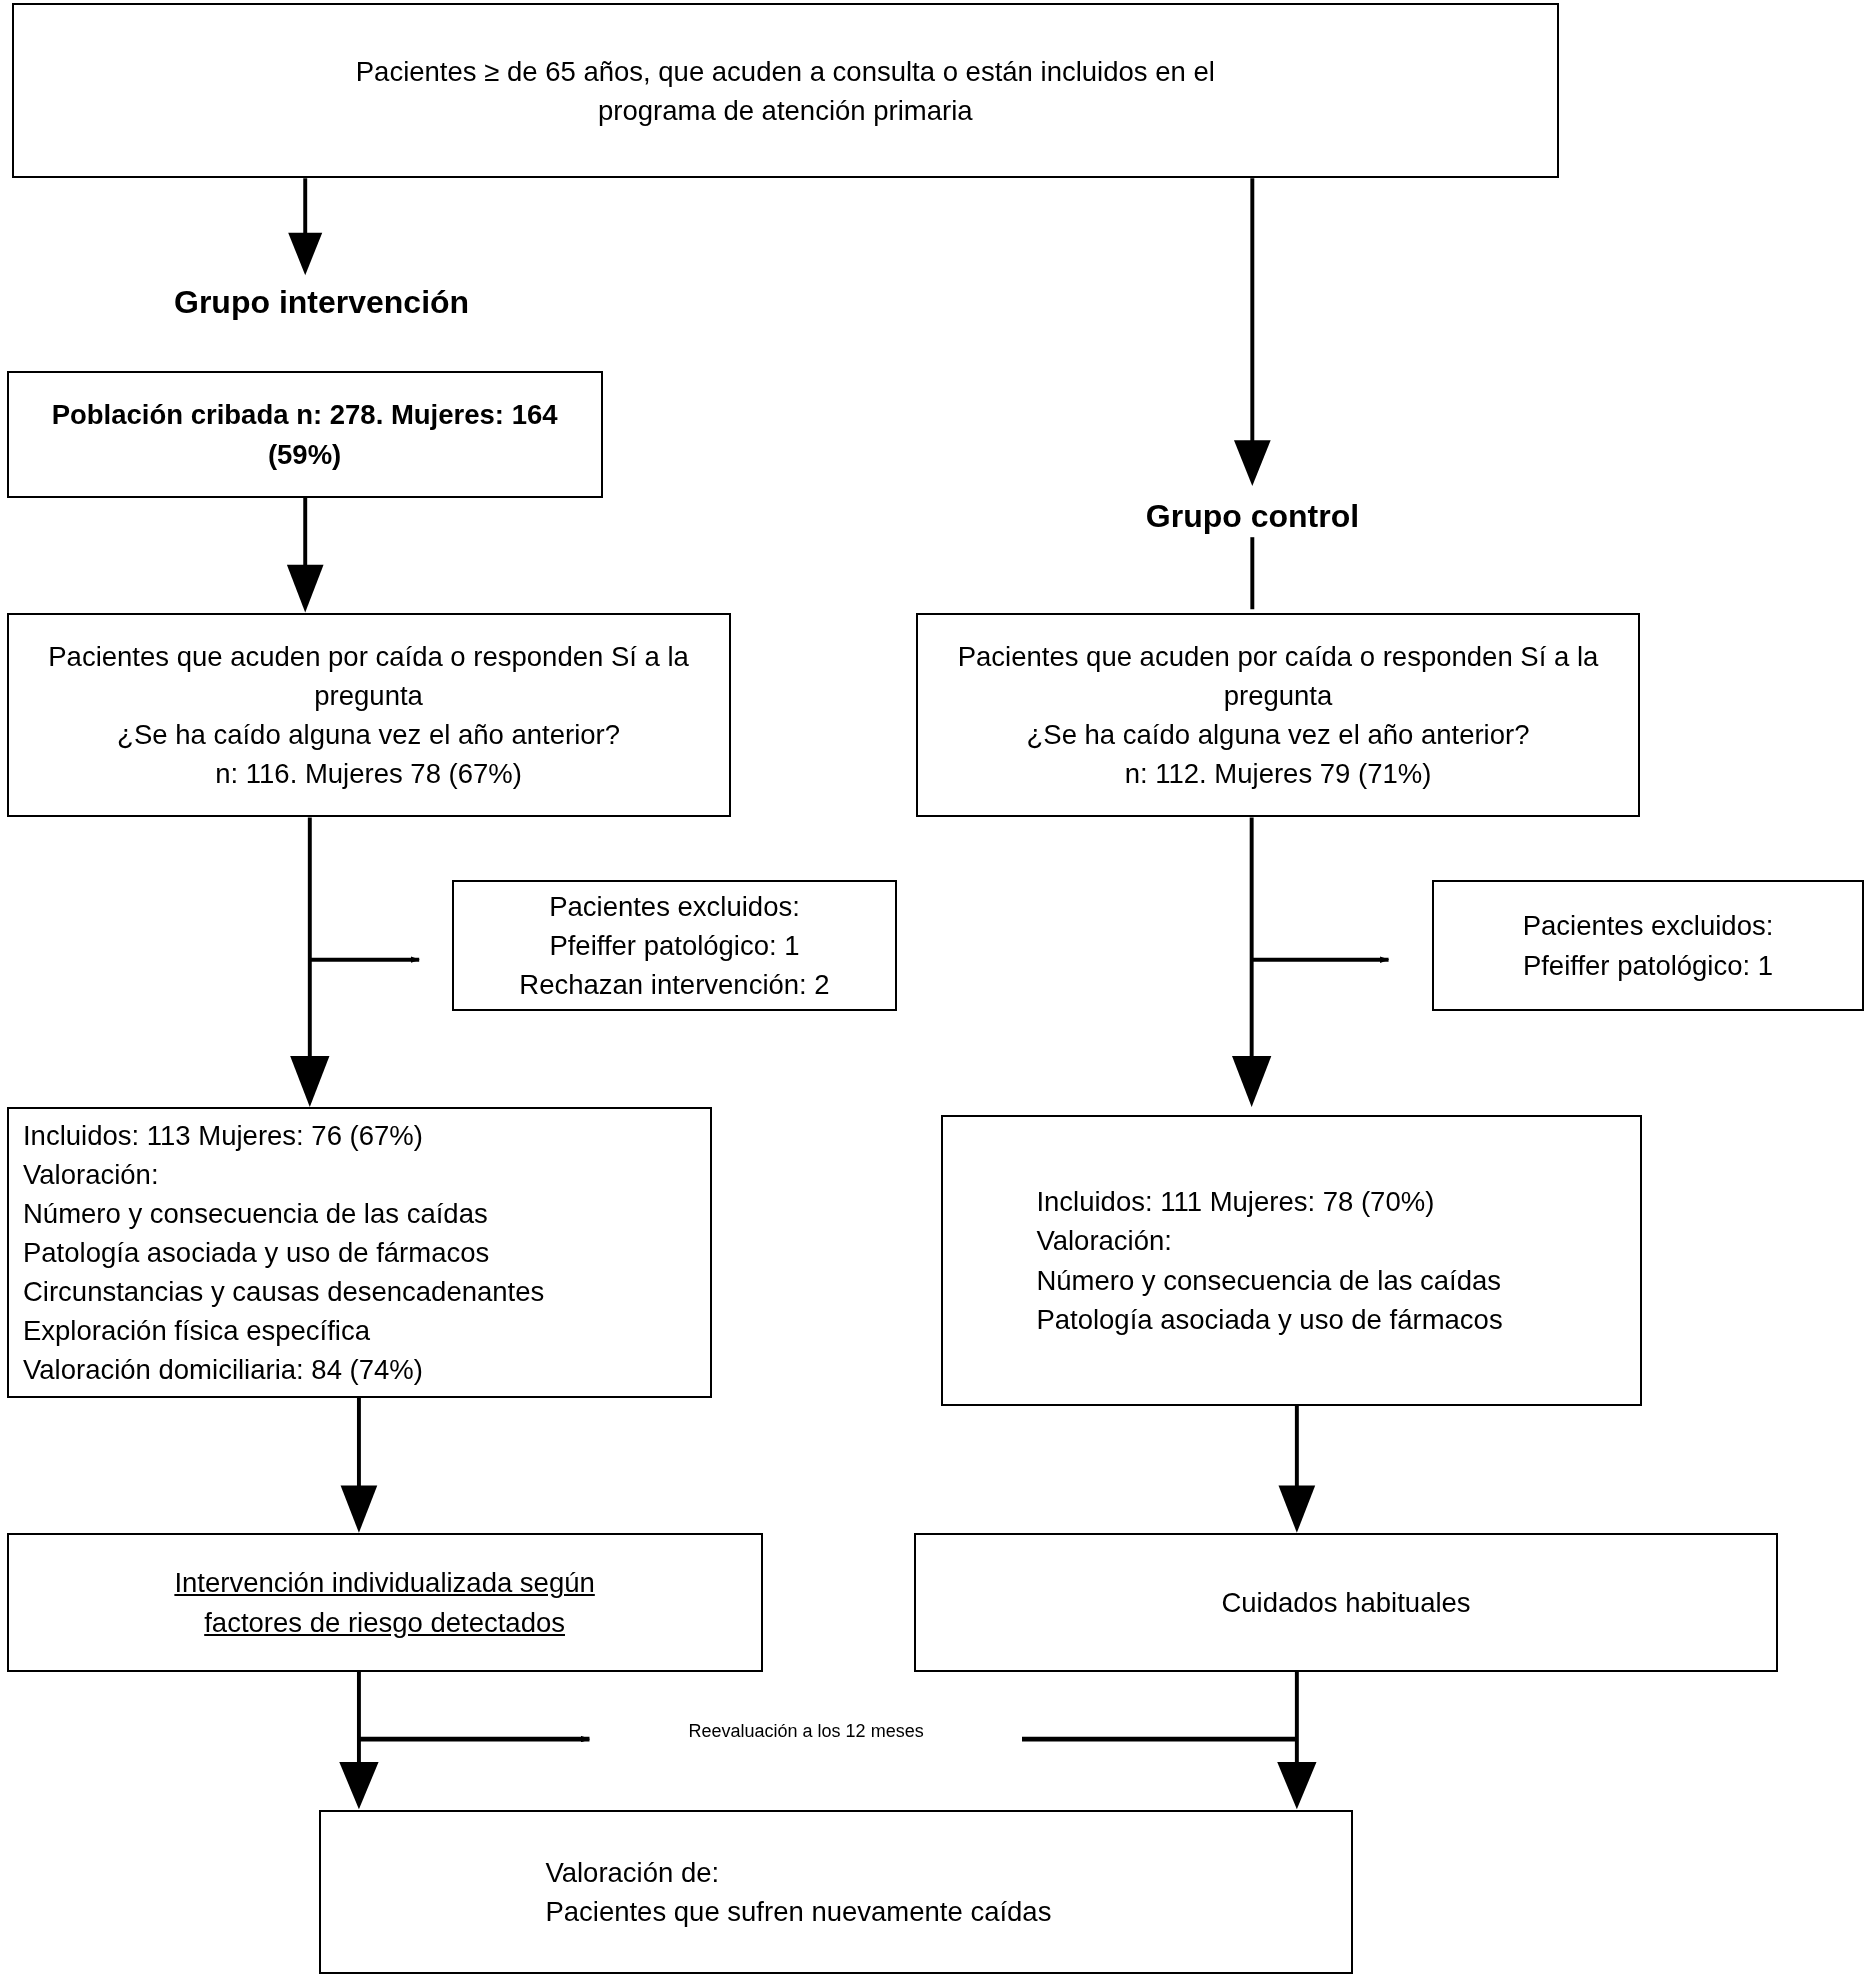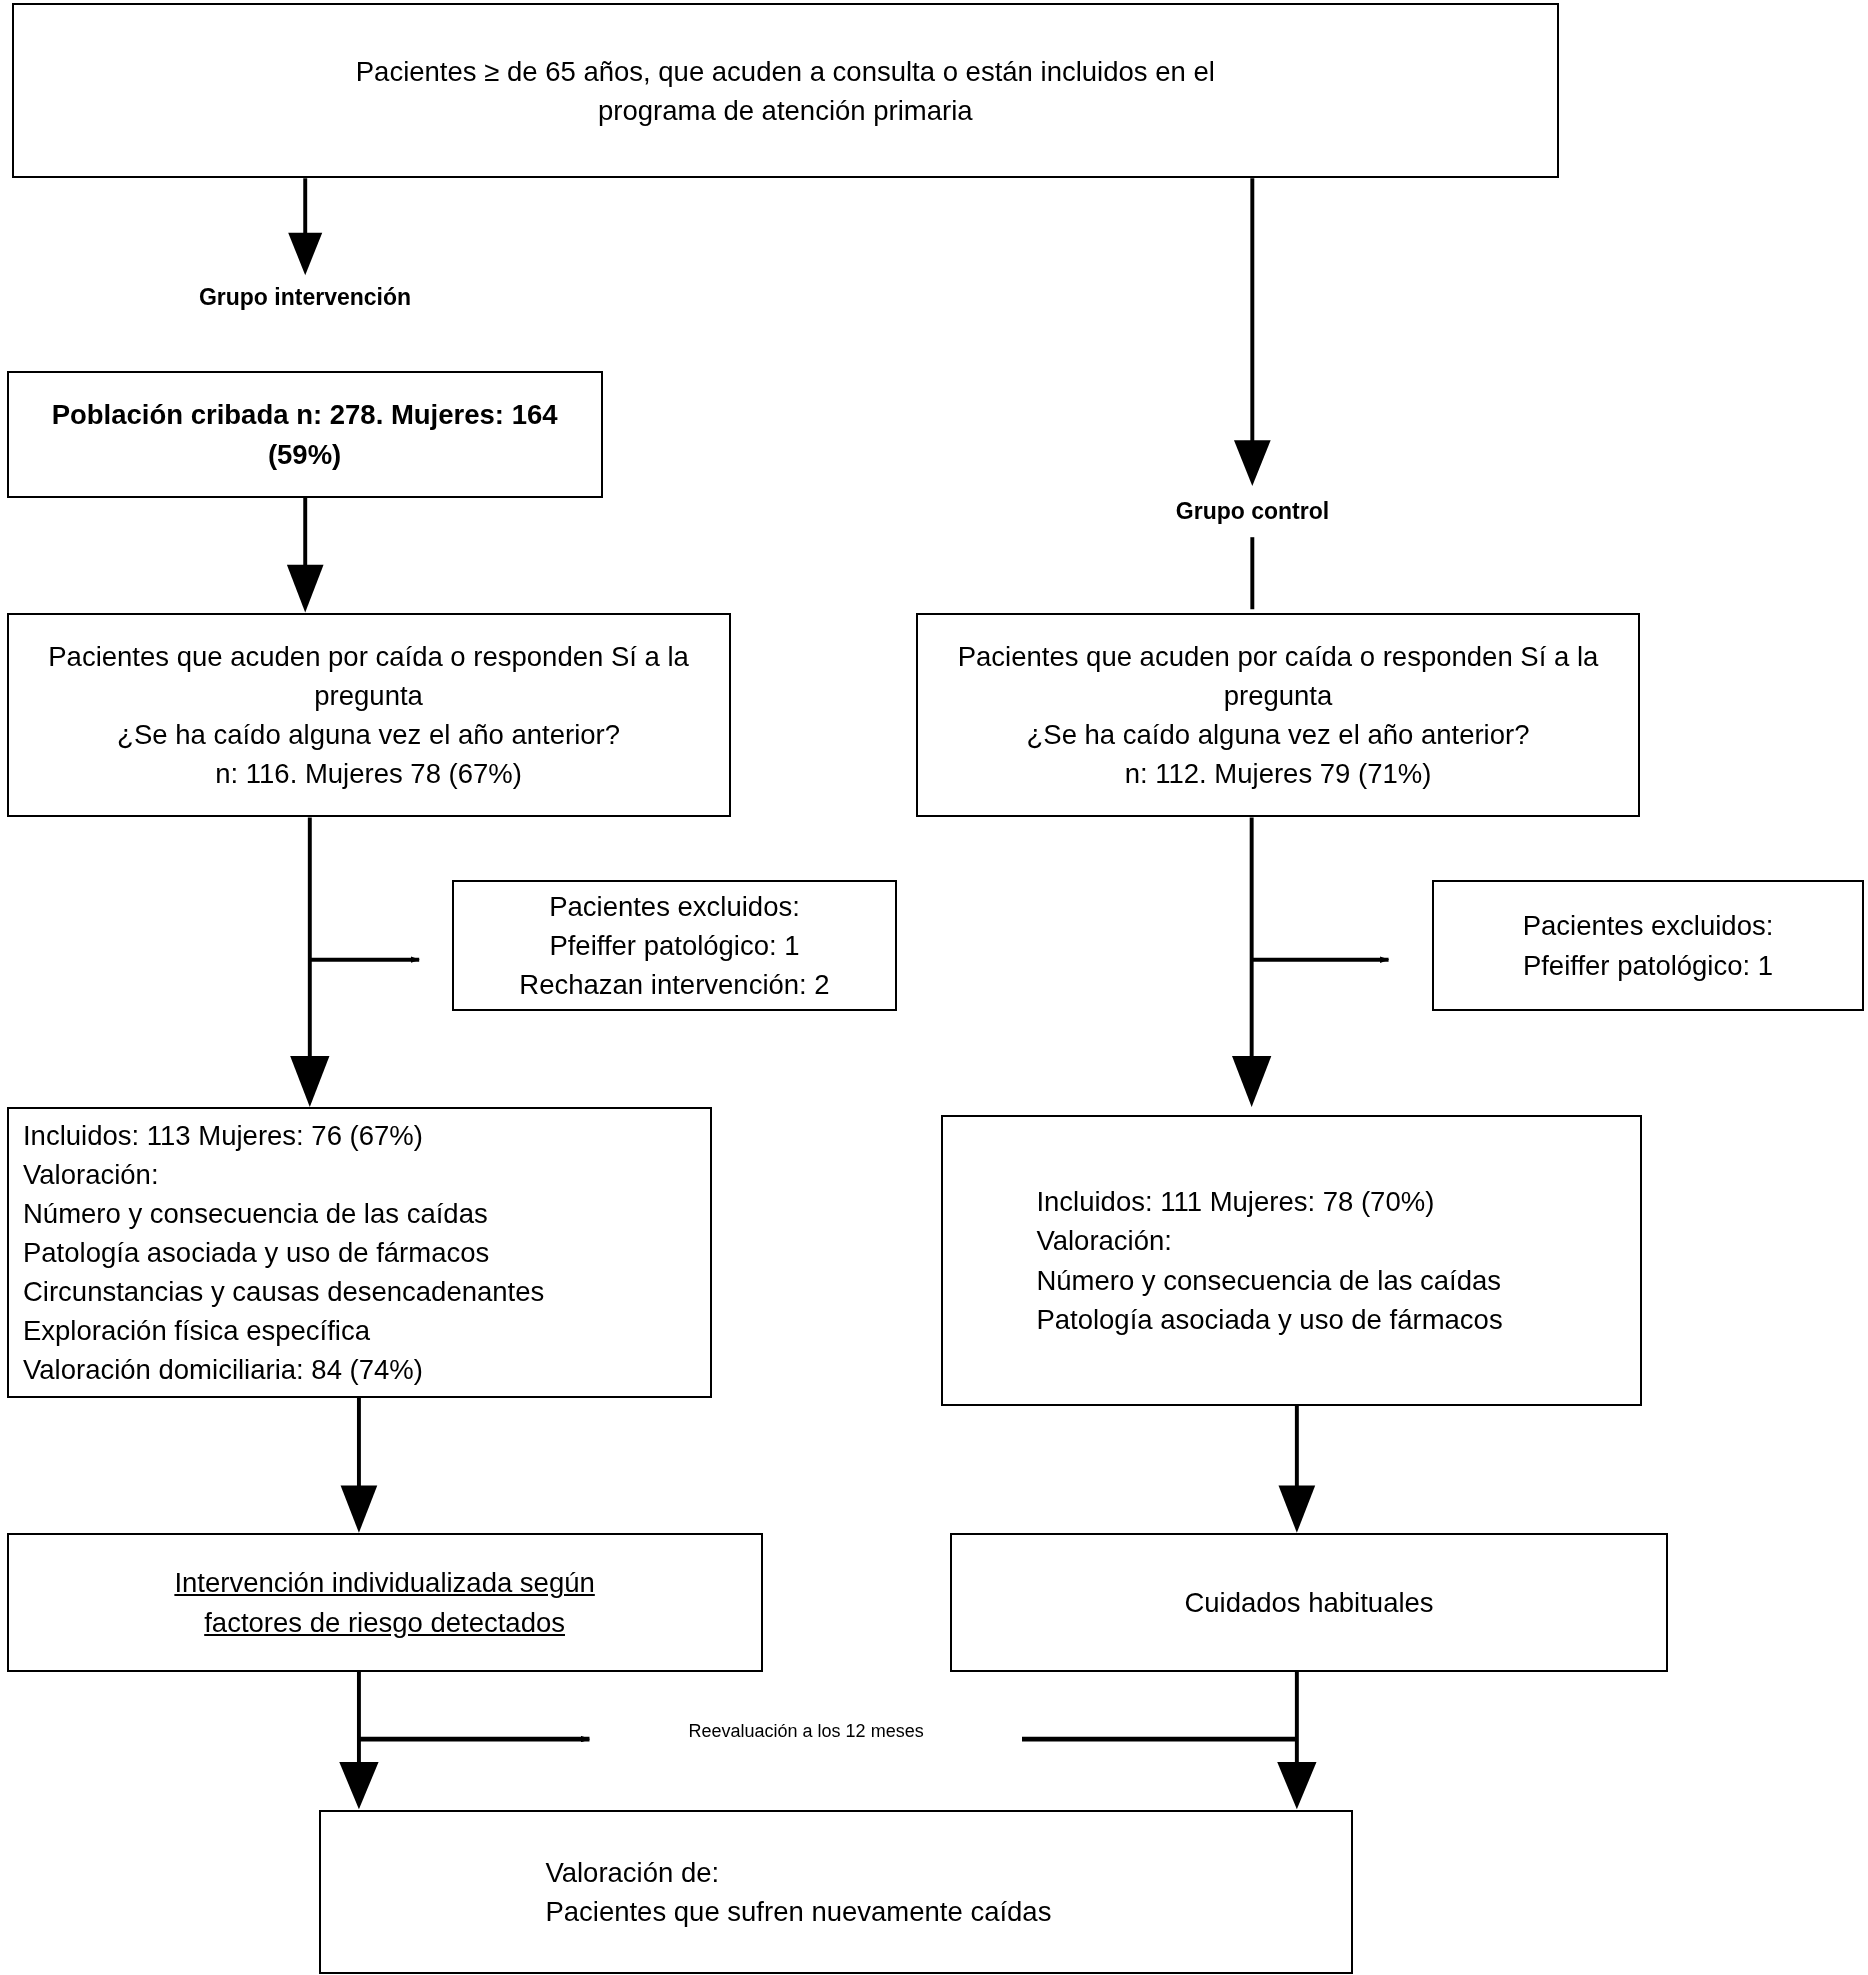"Grupo intervención" .group-label { font-size: 23px -> 32px }
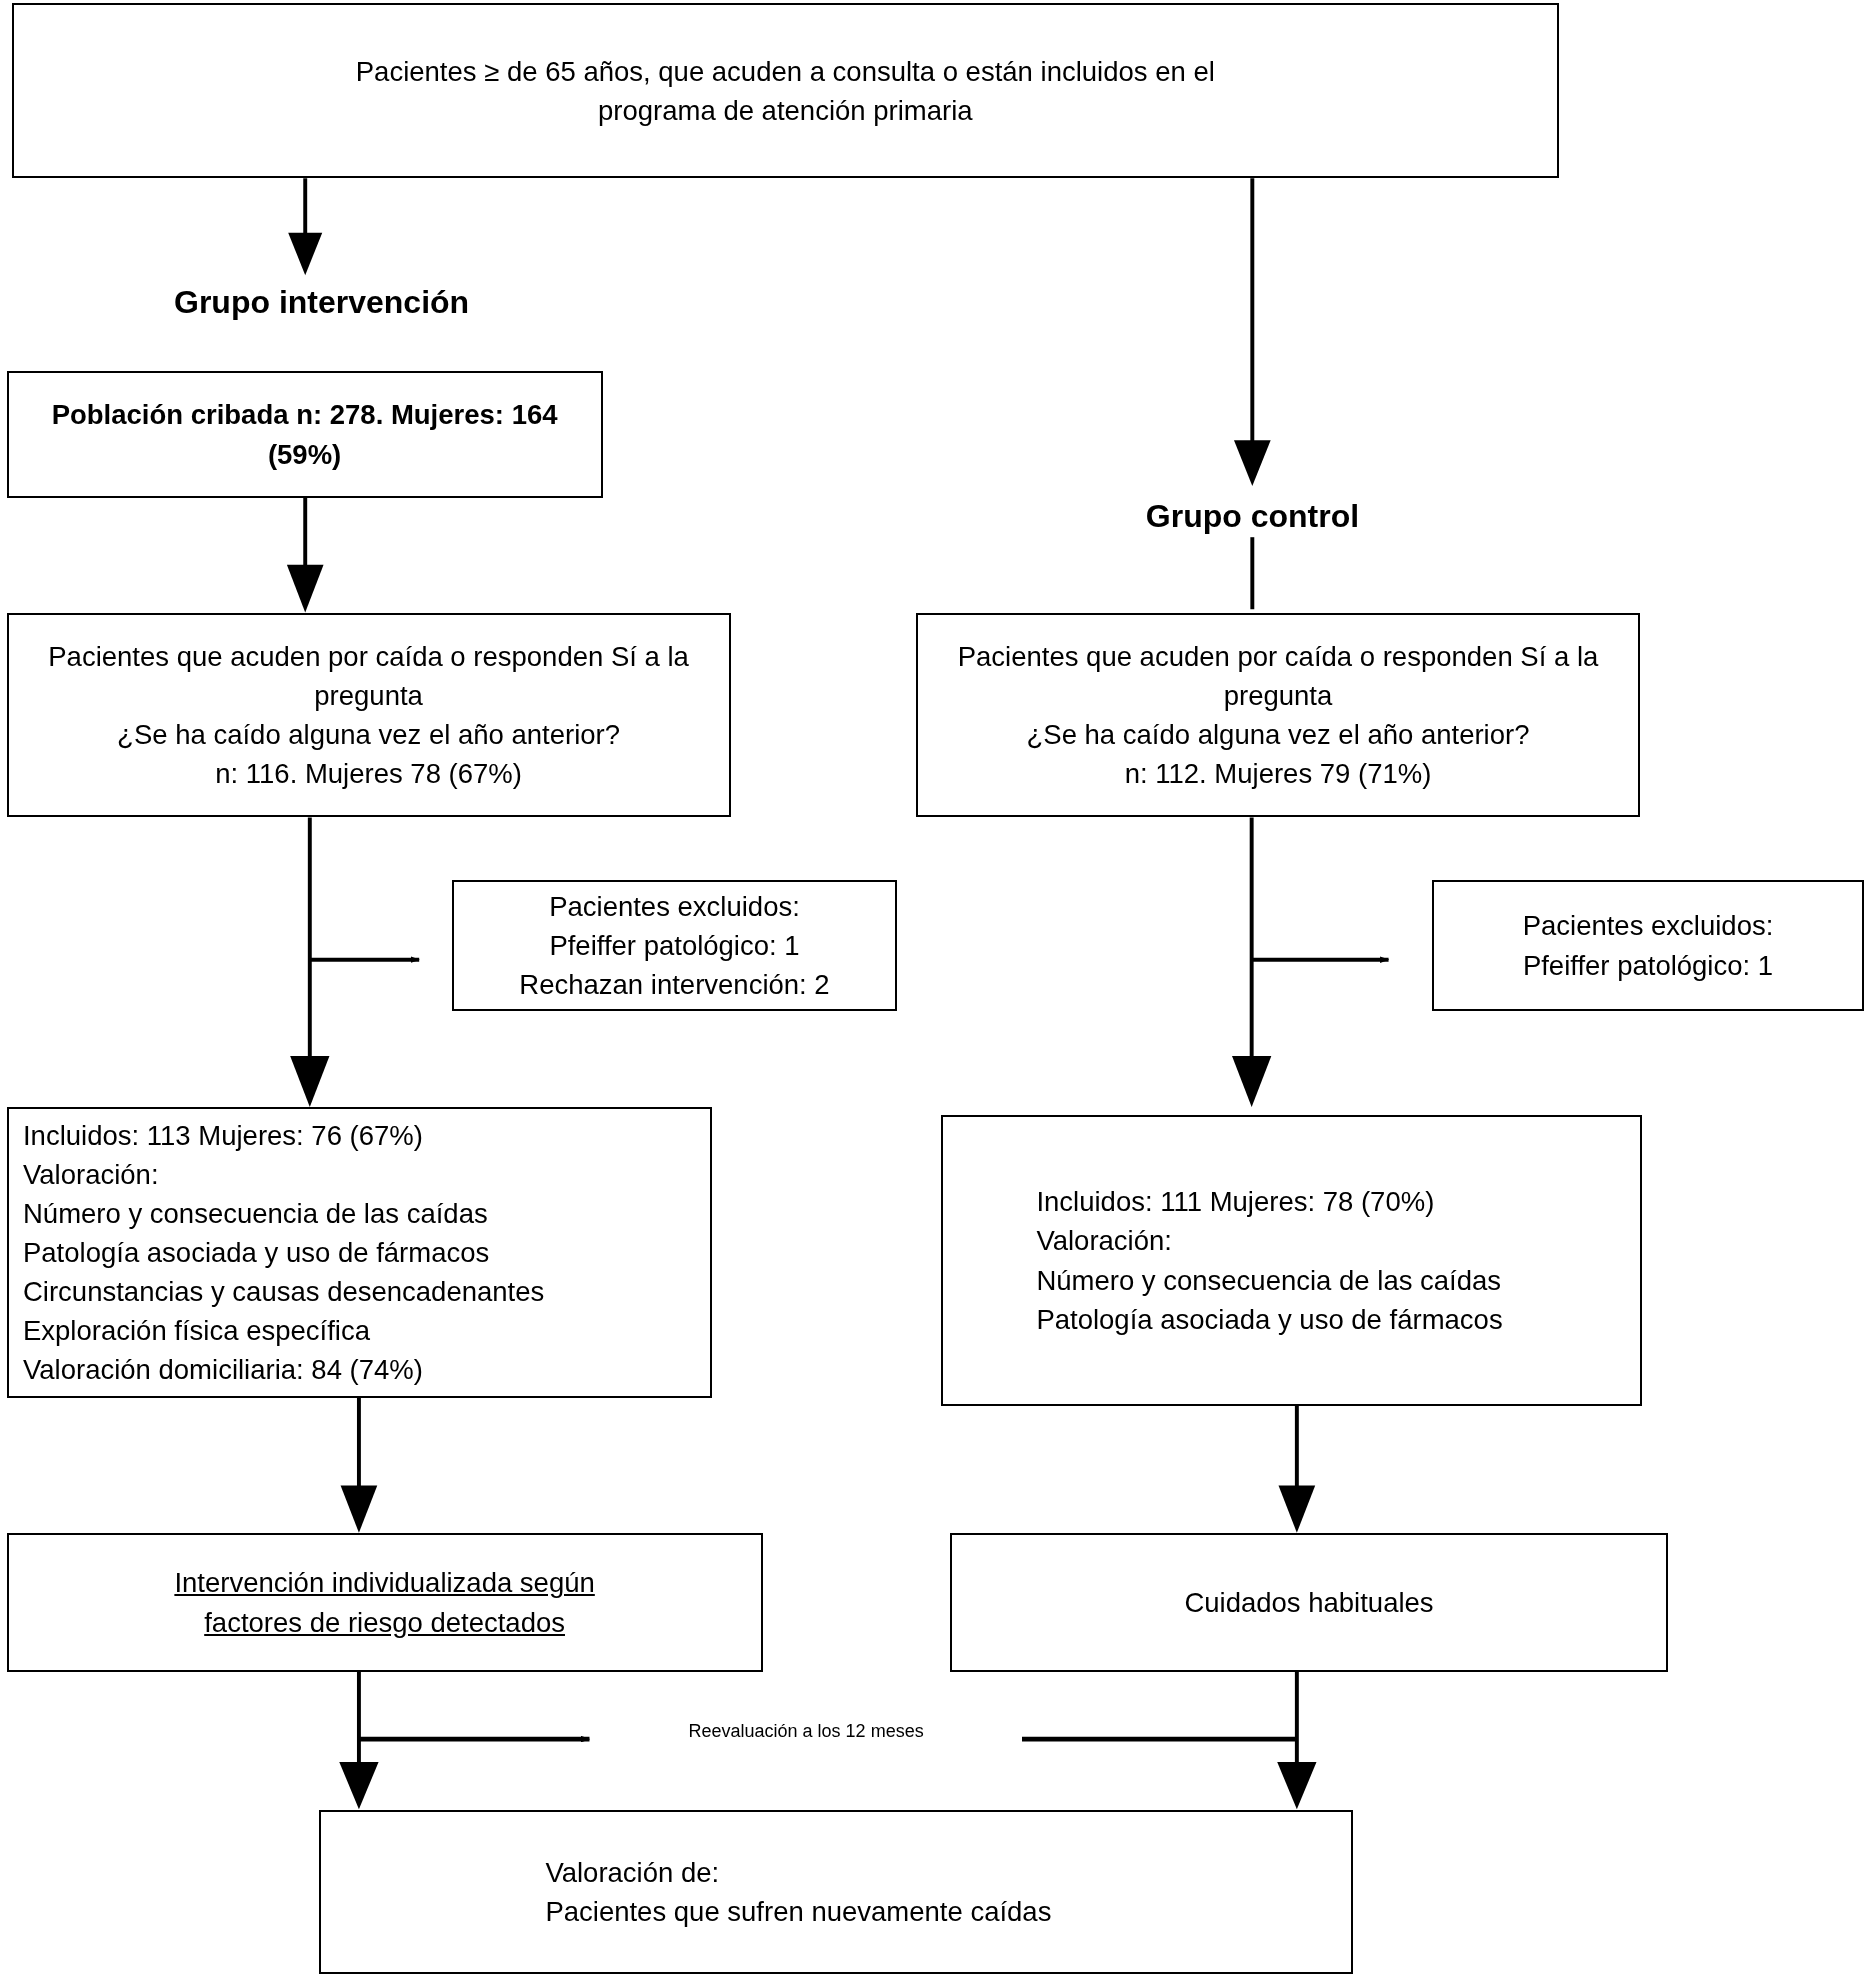"Cuidados habituales" div.node { left: 950px -> 914px; width: 718px -> 864px }
